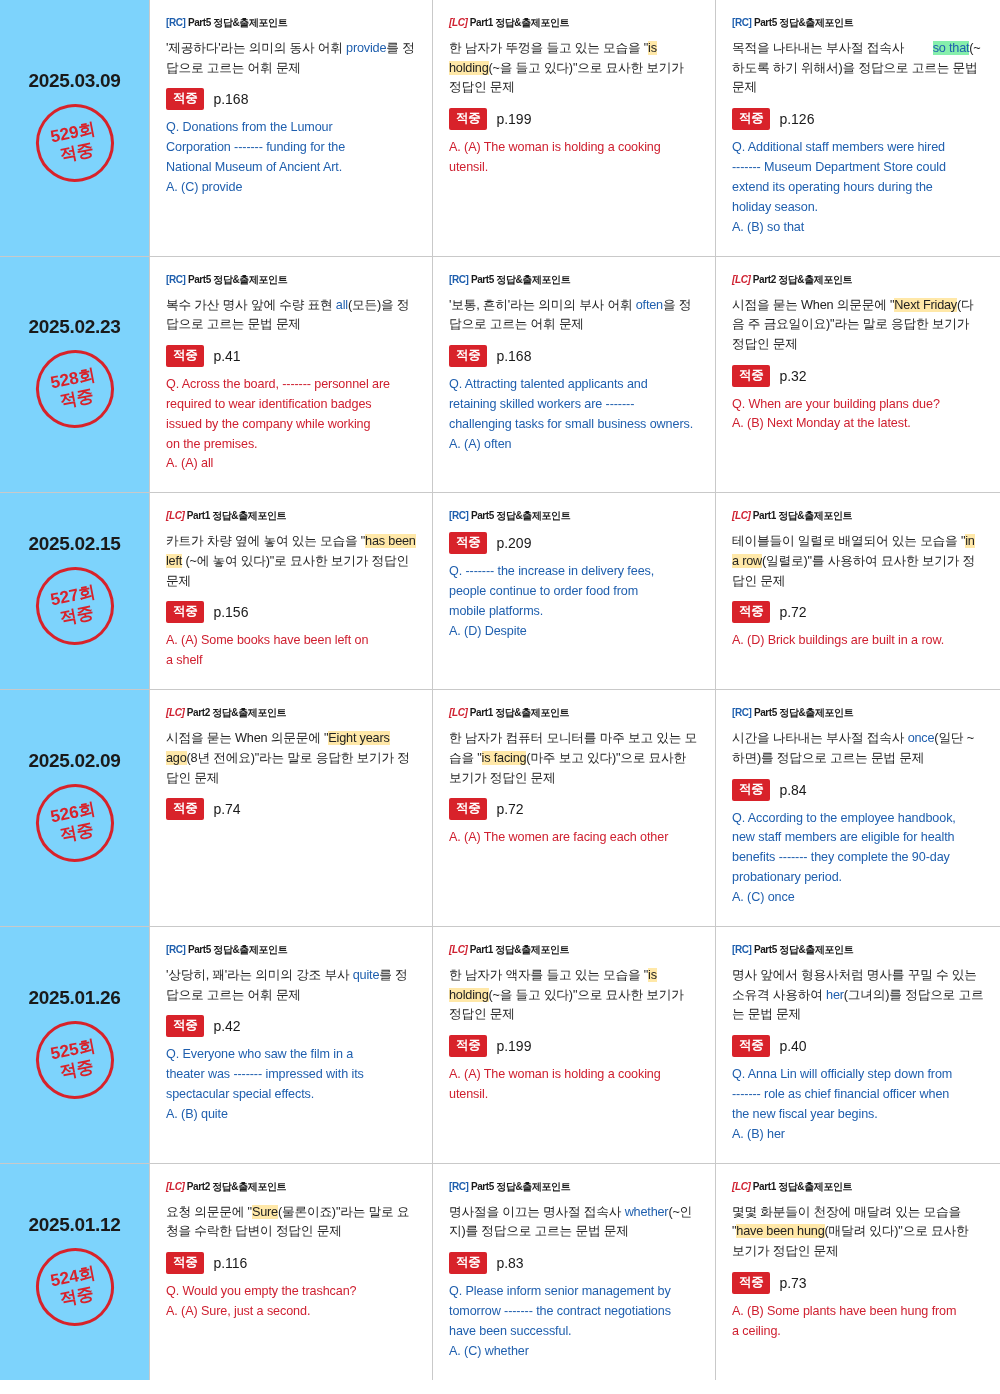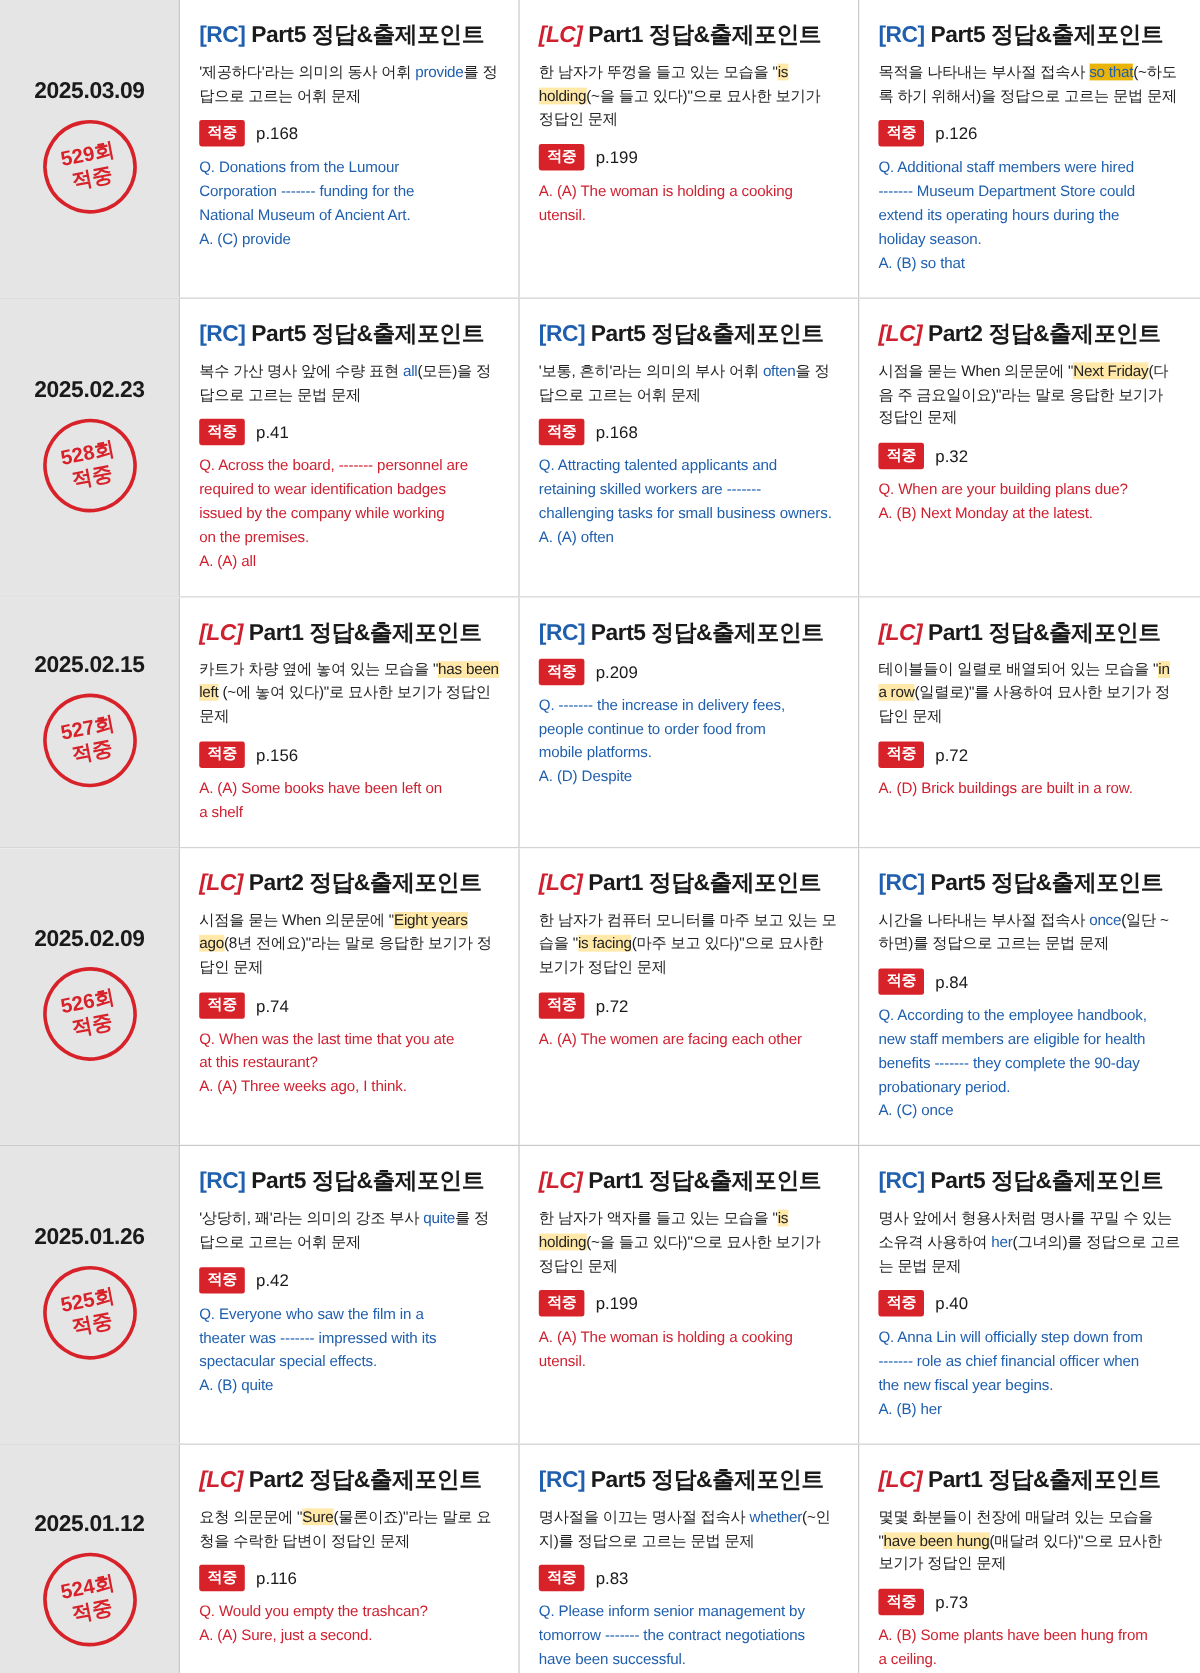"[RC] Part5 정답&출제포인트" .hdr { font-size: 19px -> 10px }
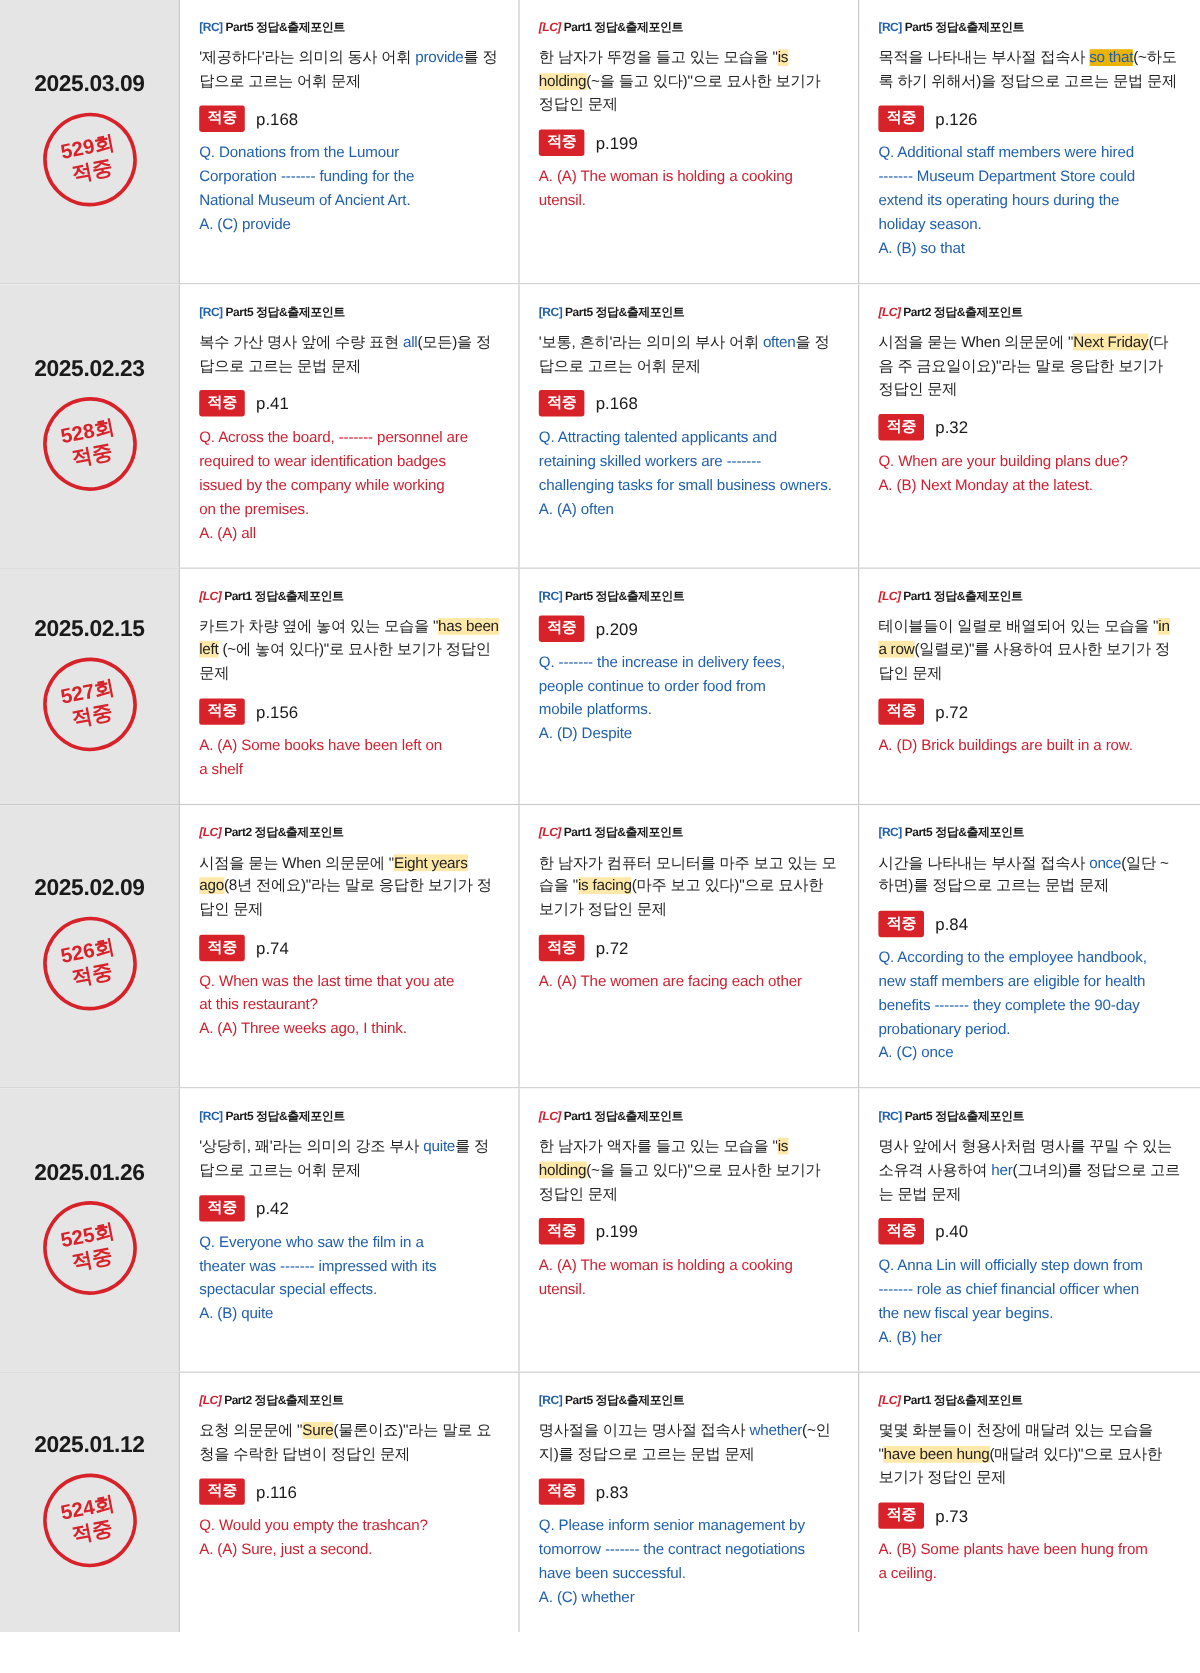"so that" .desc .hl-blue { background: #eab308 -> #86efac; margin-left: none -> 25px }
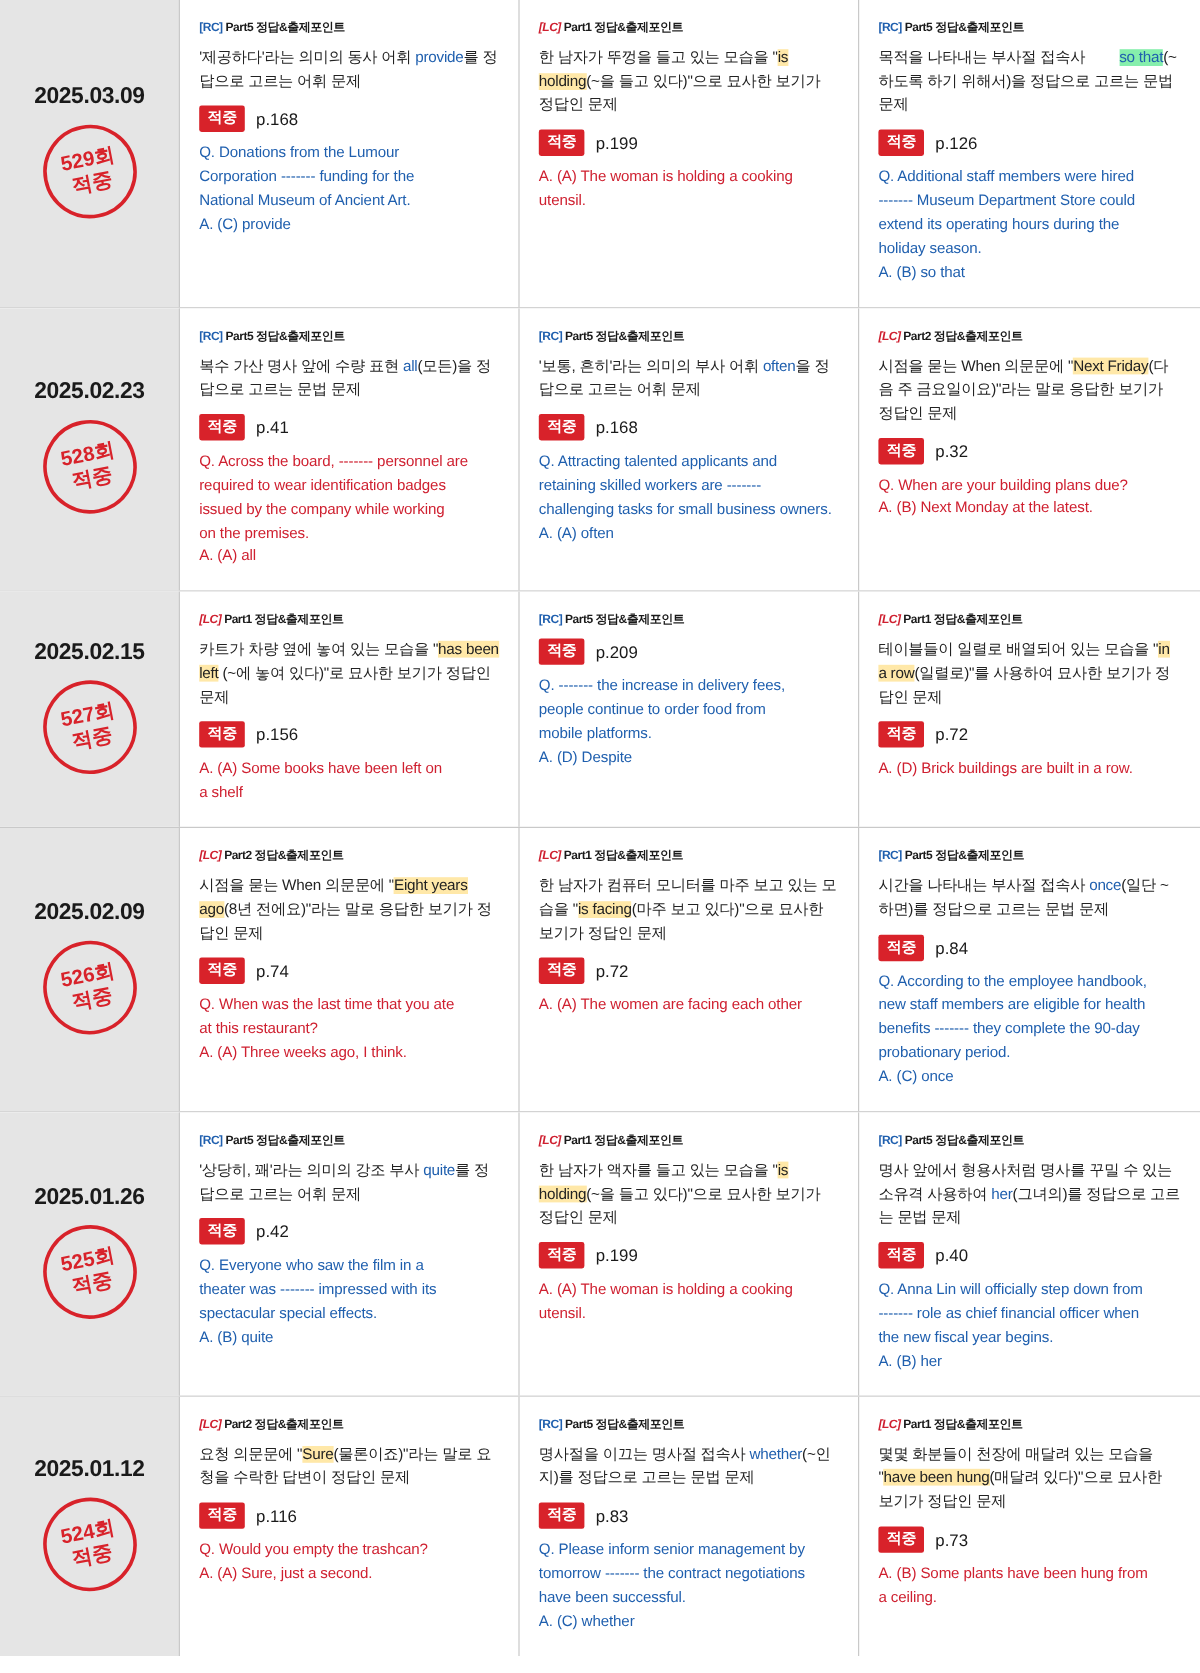"2025.03.09" .datecell { background: #e5e5e5 -> #7dd3fc }
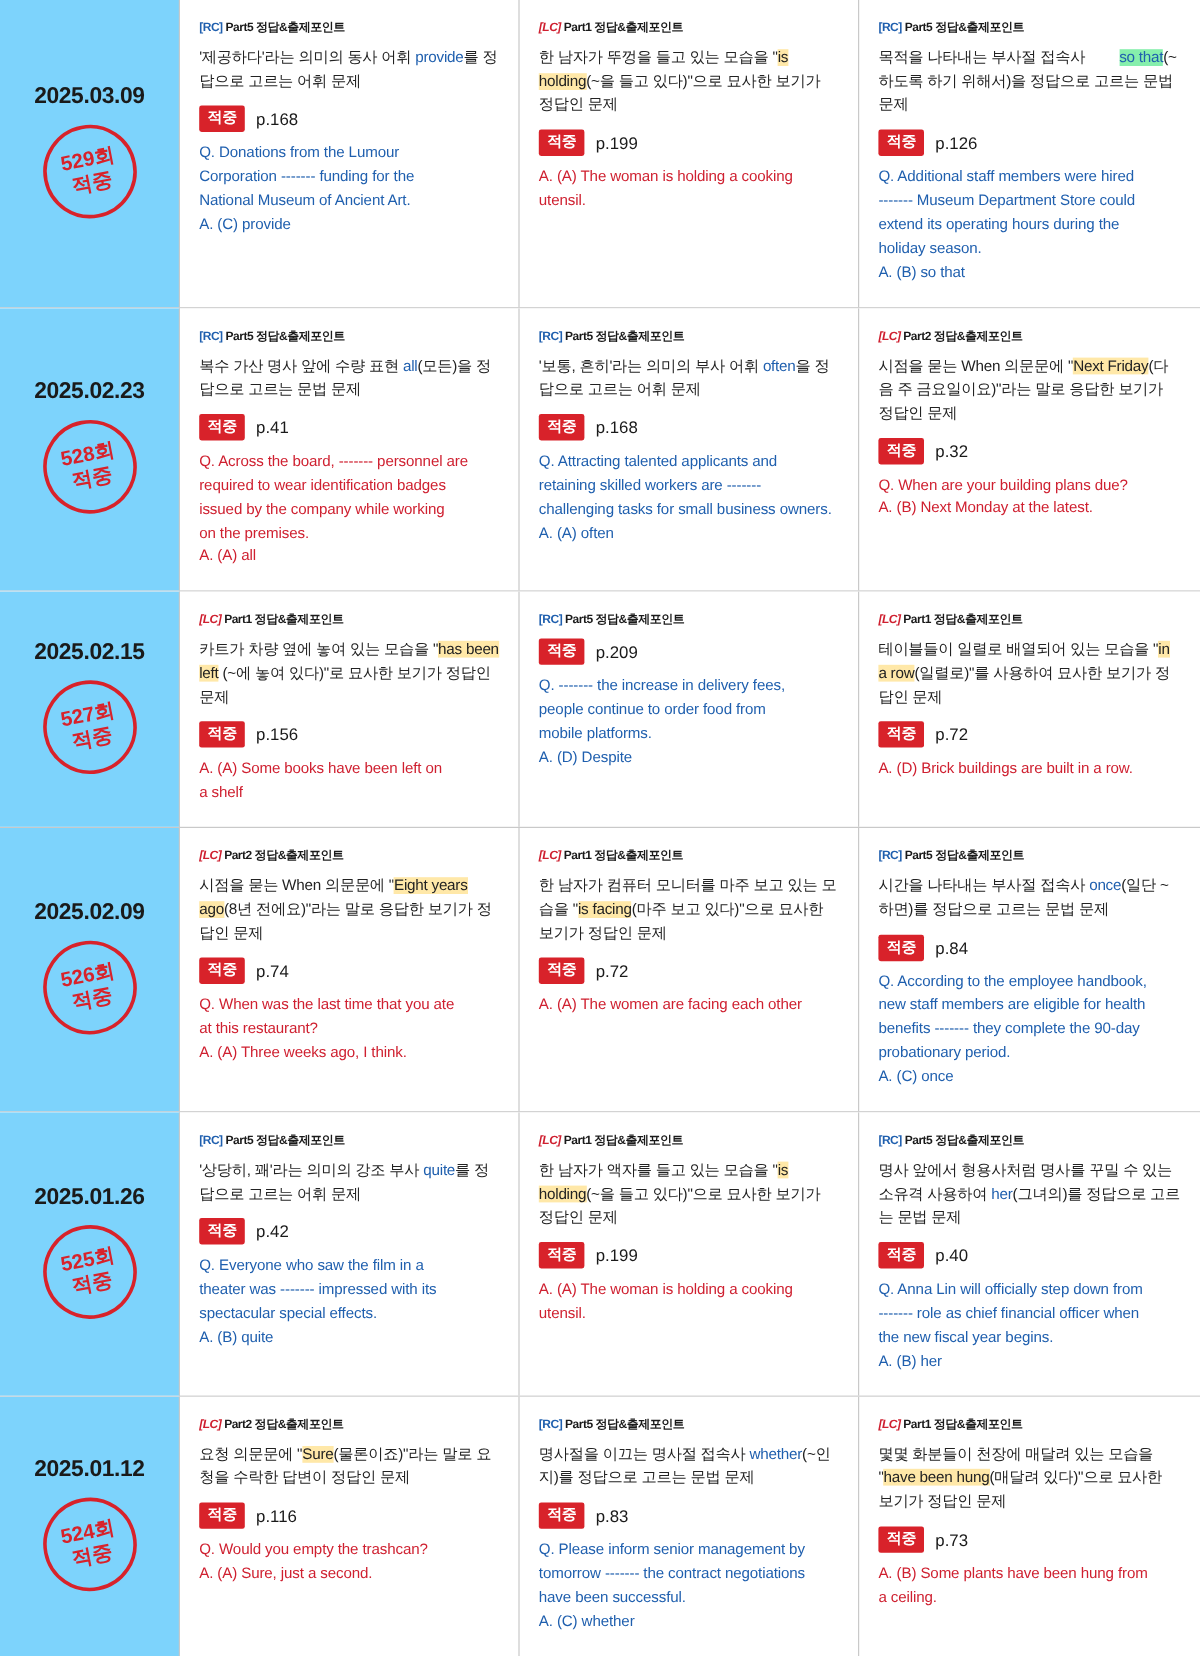"Q. When was the last" div.qa { html: <div> <div>Q. When was the last time that you ate</div> <div>at this restaurant?</div> <div>A. (A) Three weeks ago, I think.</div> </div> -> none }
